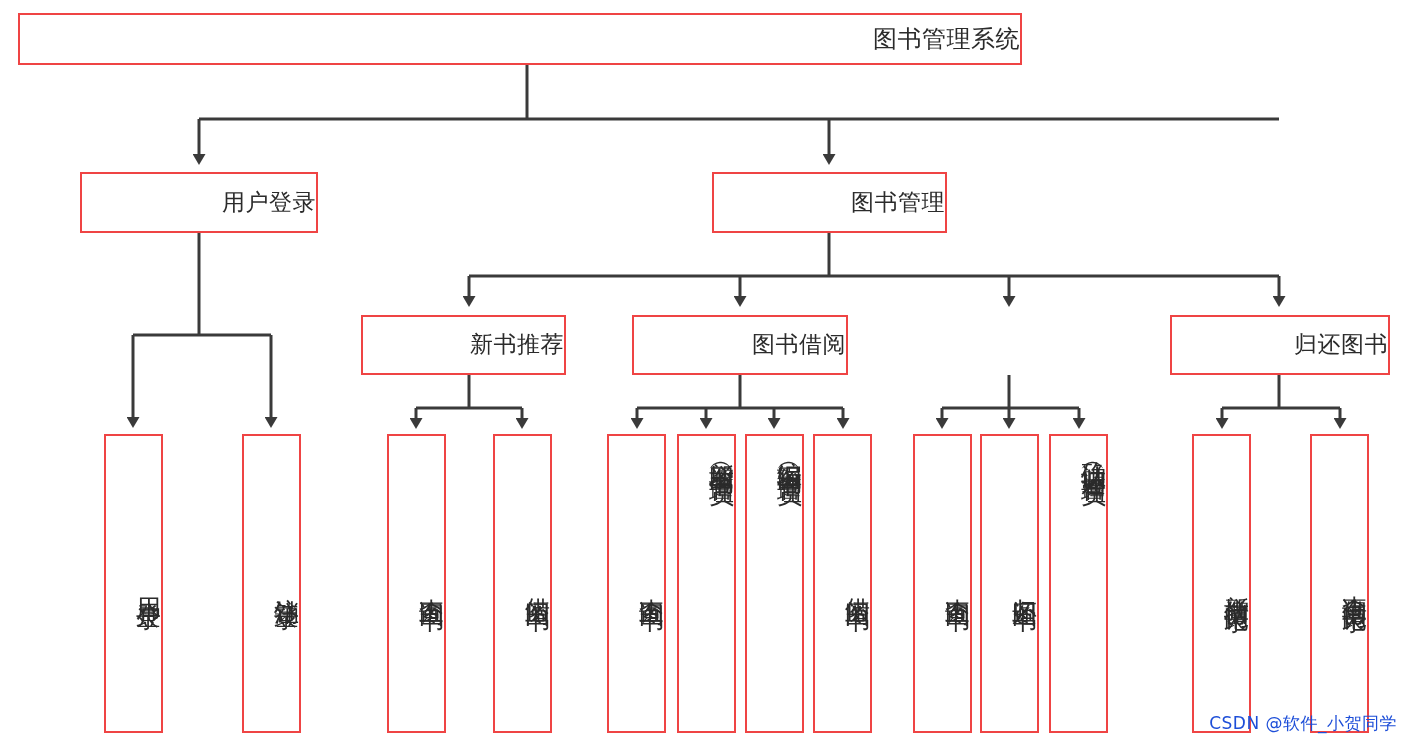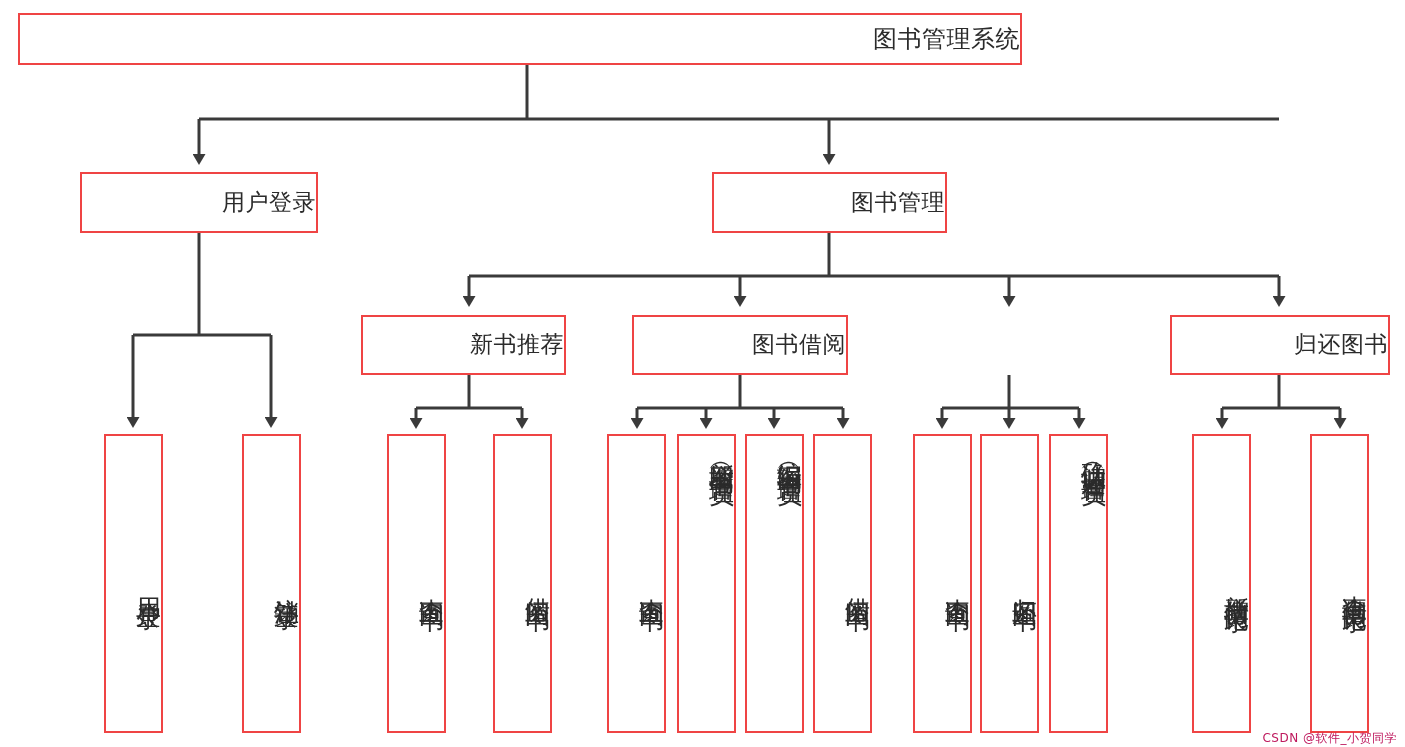"CSDN @软件_小贺同学" #watermark { bottom: 0 -> 12px; color: #be185d -> #1d4ed8; font-size: 12px -> 17px }
